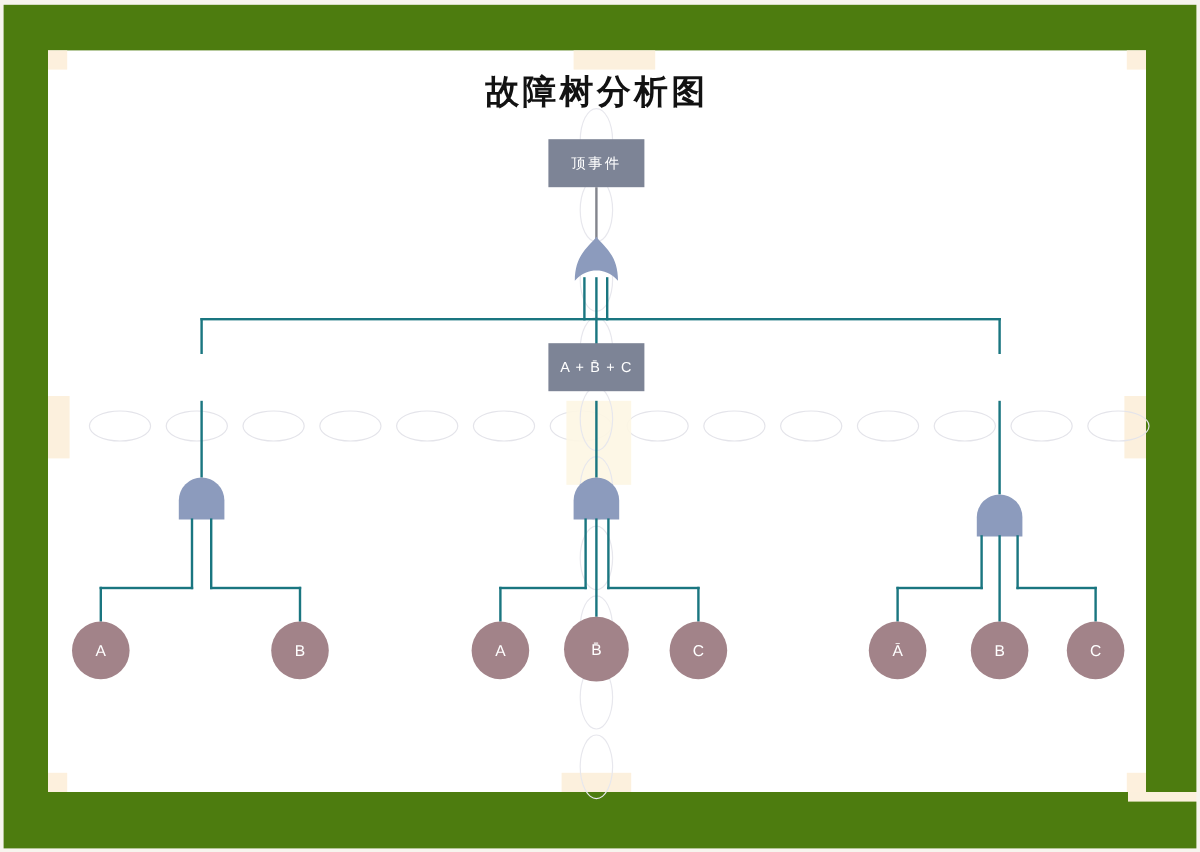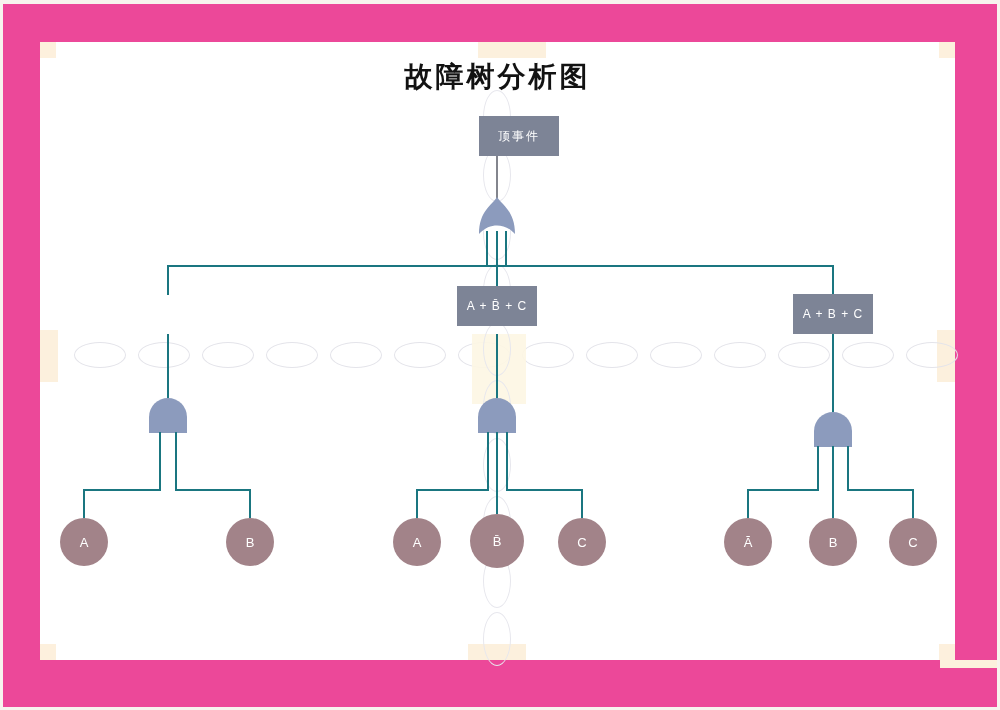"故障树分析图" .page { background: #ec4899 -> #4d7c0f }
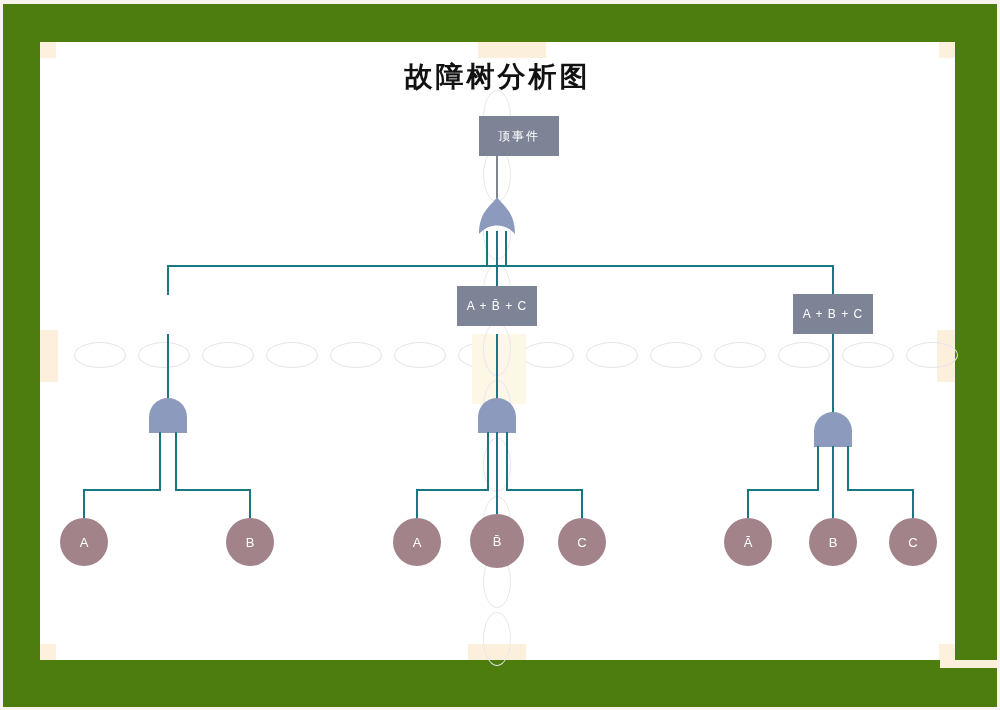"顶事件" .topbox { margin-left: 22px -> none }
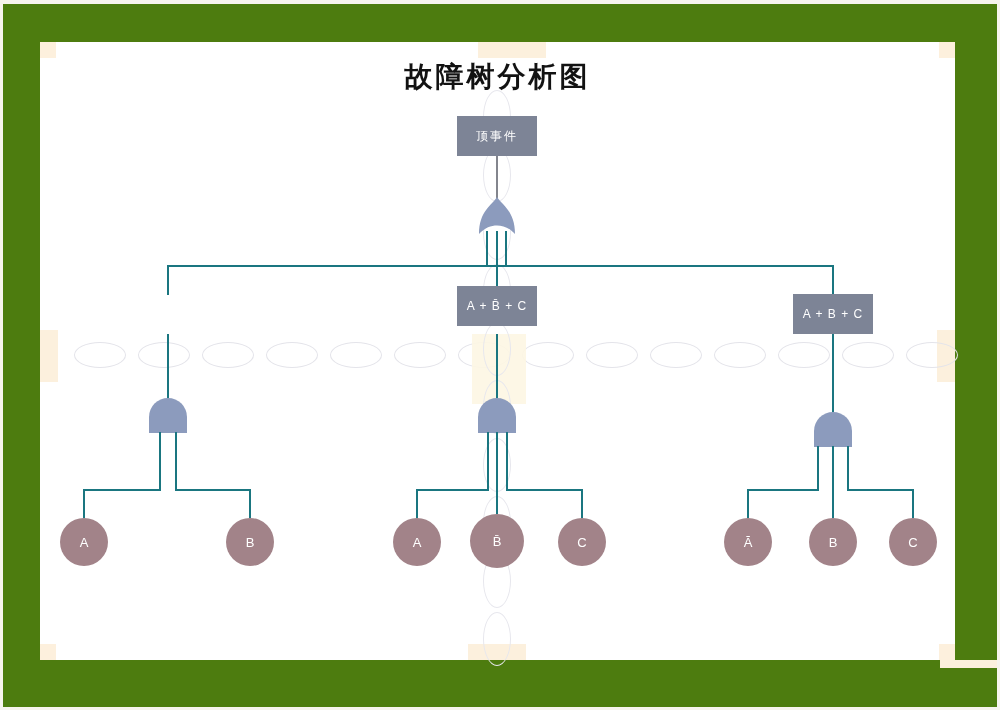"A + B + C" div.nbox { html: <div> <span>A + B + C</span> </div> -> none }
